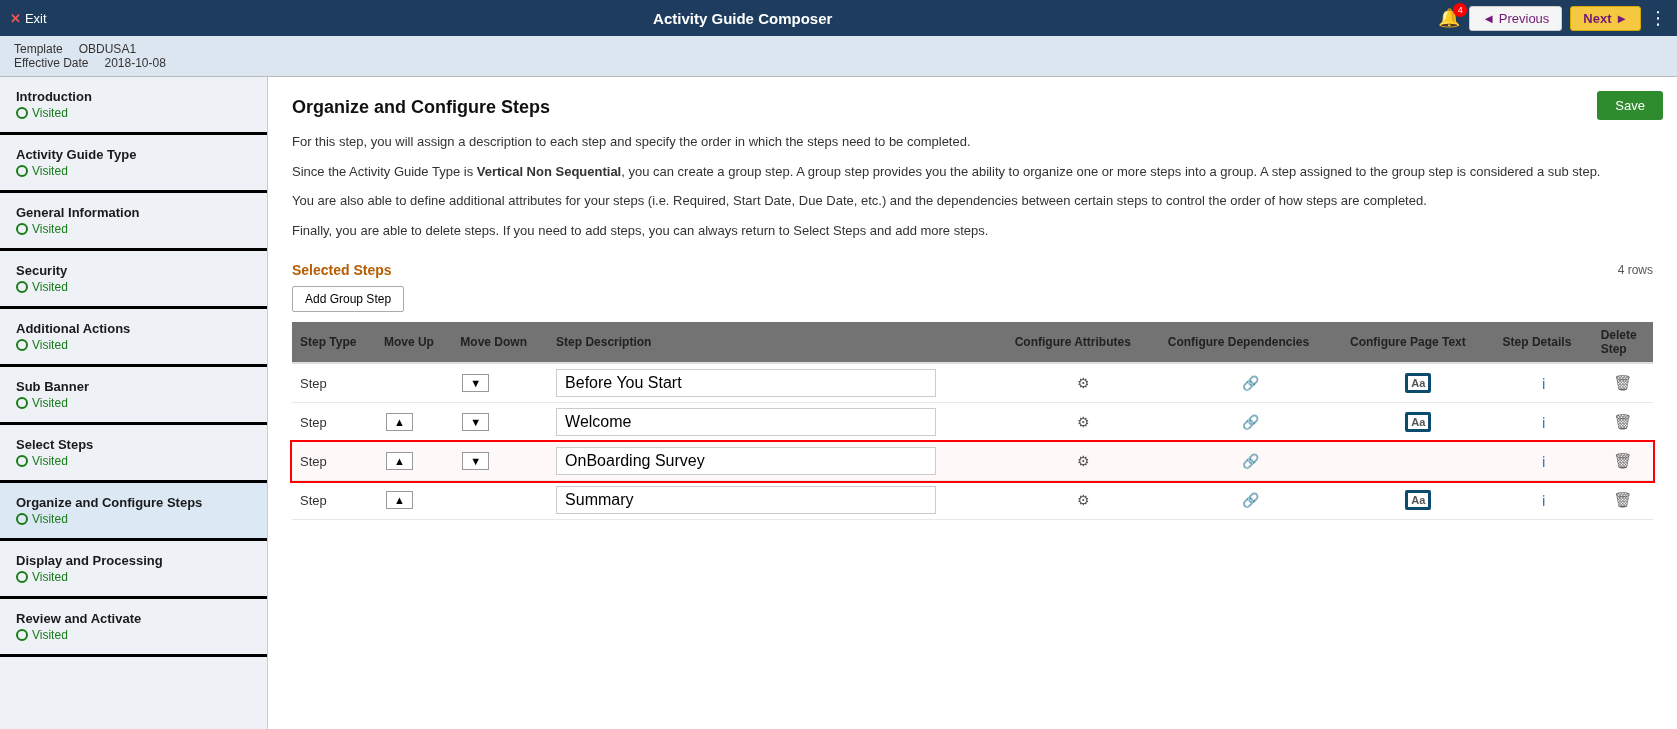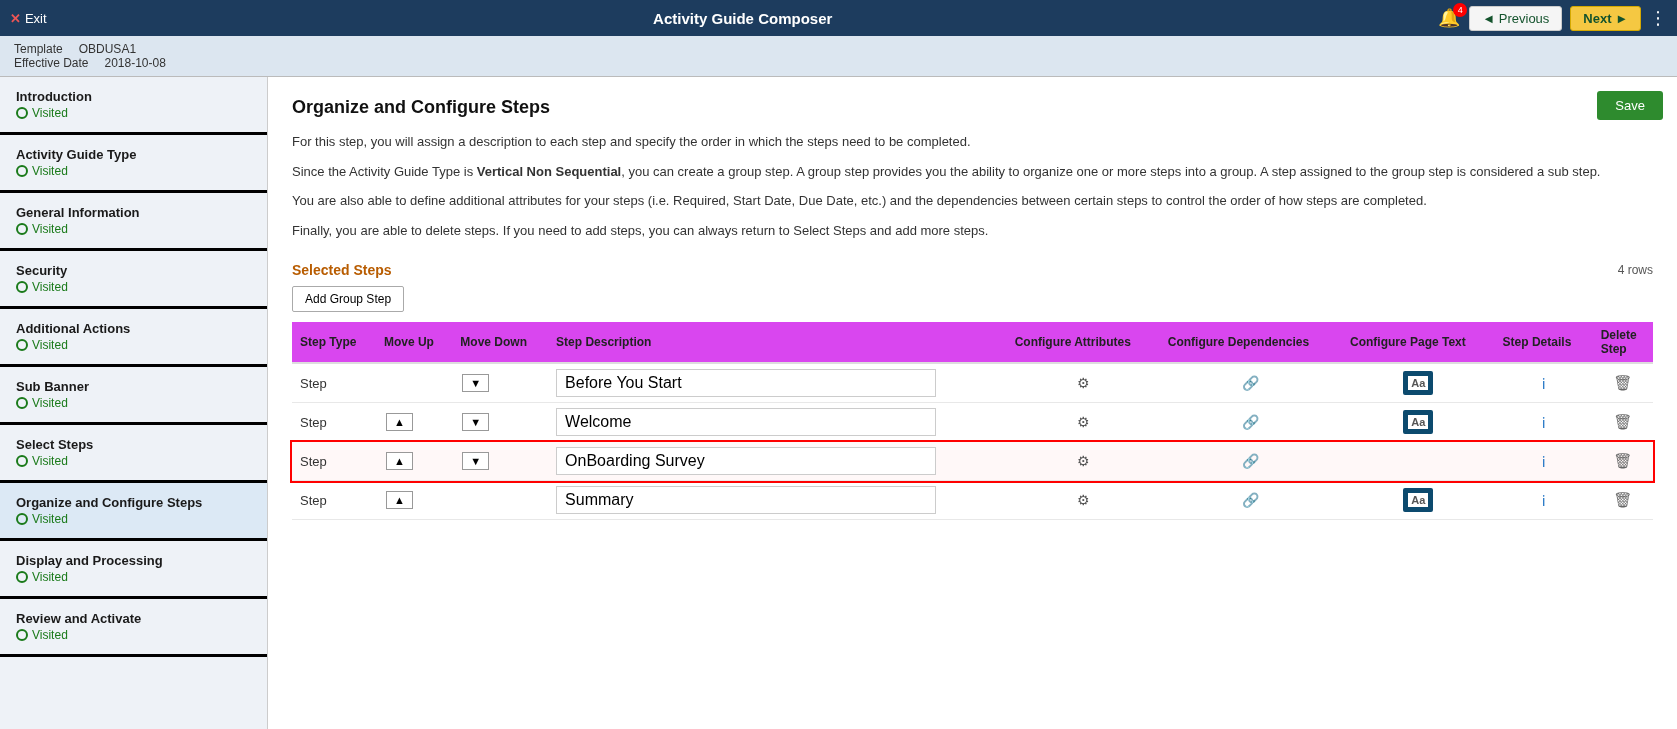"◄ Previous" .prev-btn, .next-btn { color: #14532d -> #701a75 }
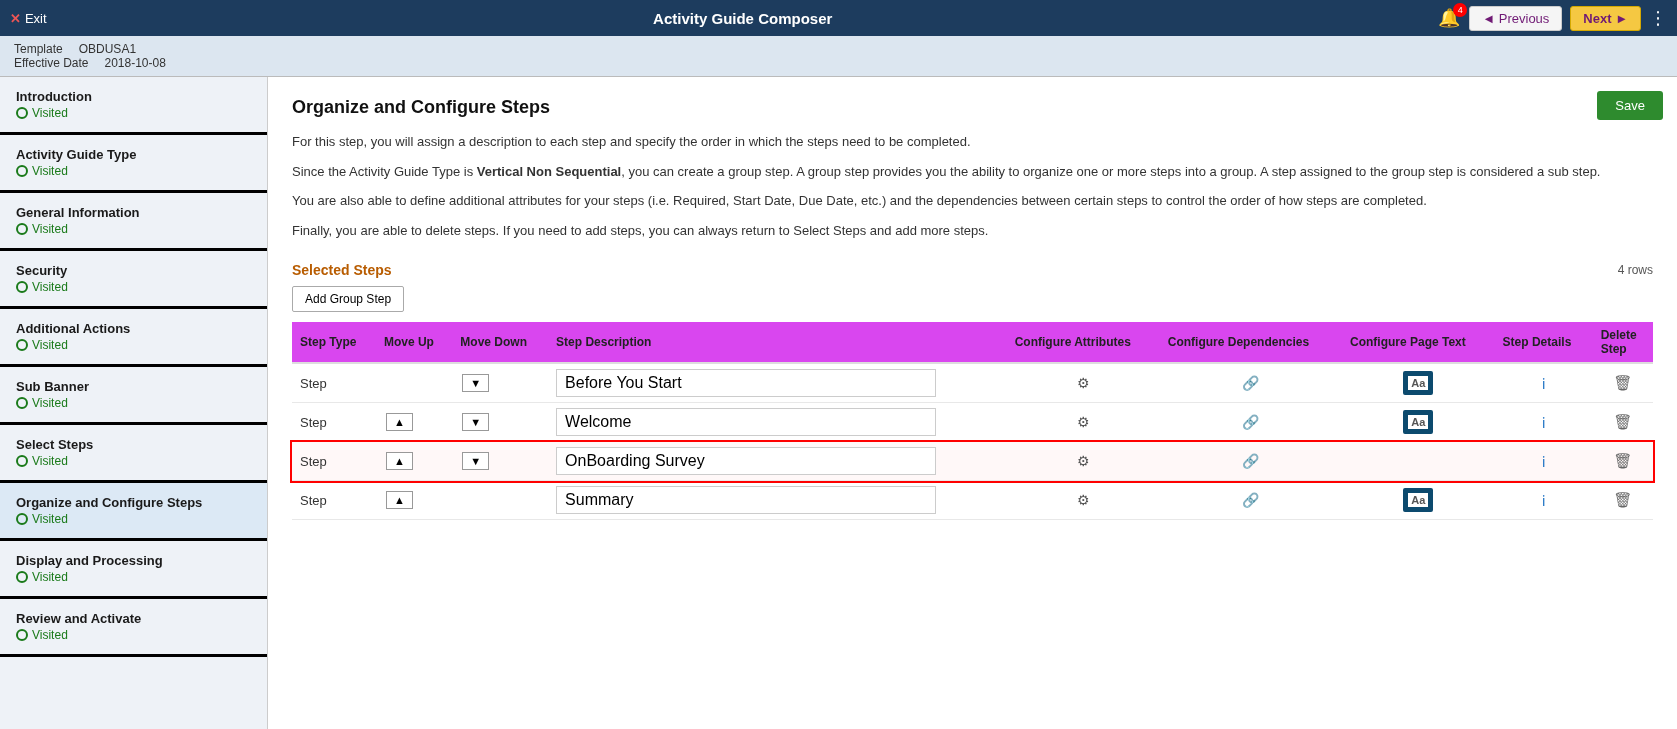"Step Type" .steps-table th { background: #d946ef -> #737373 }
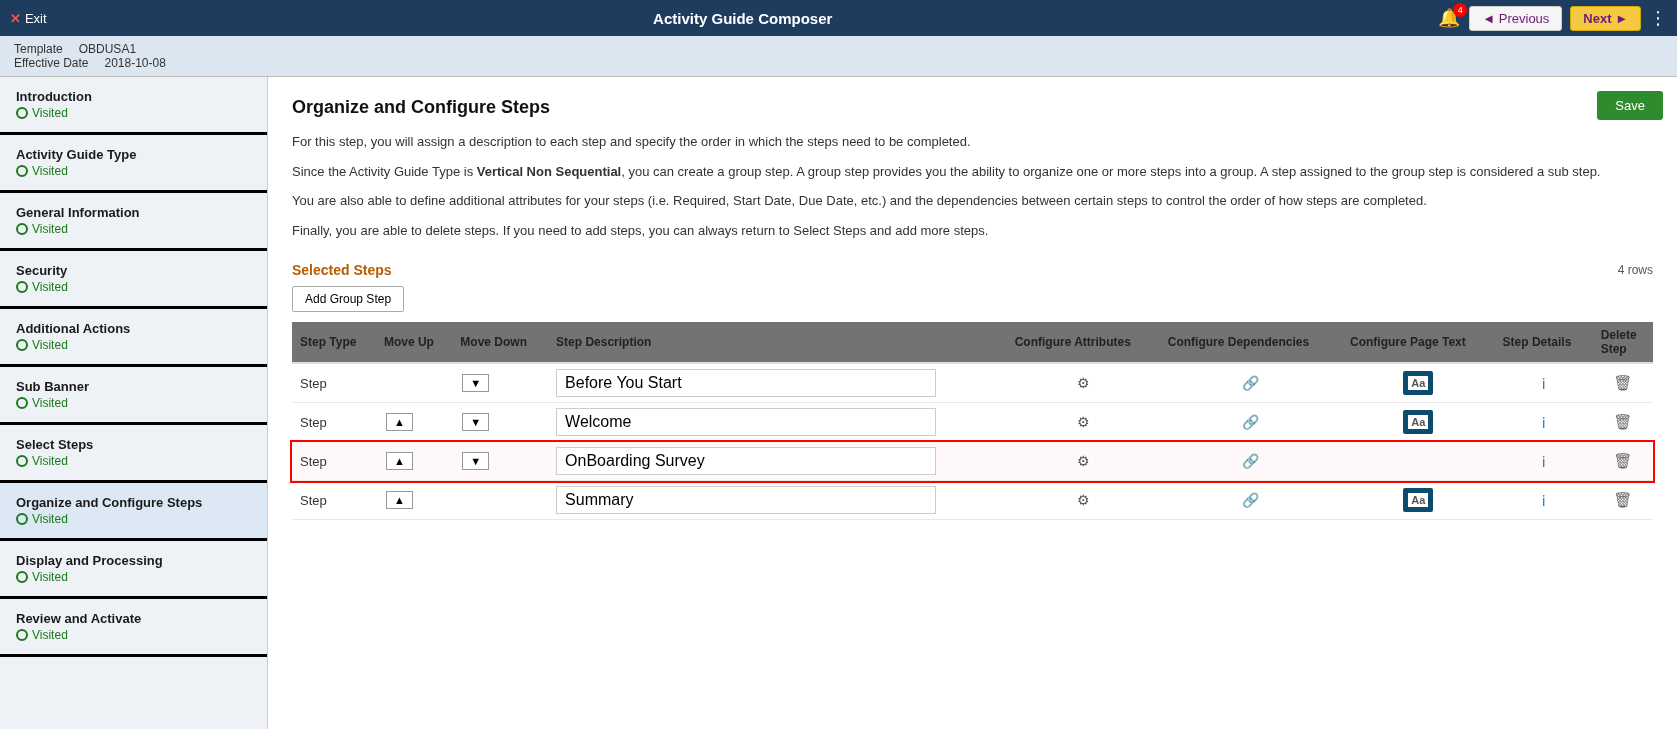"Aa" .aa-icon { border: 5px solid #0c4a6e -> 3px solid #0c4a6e }
